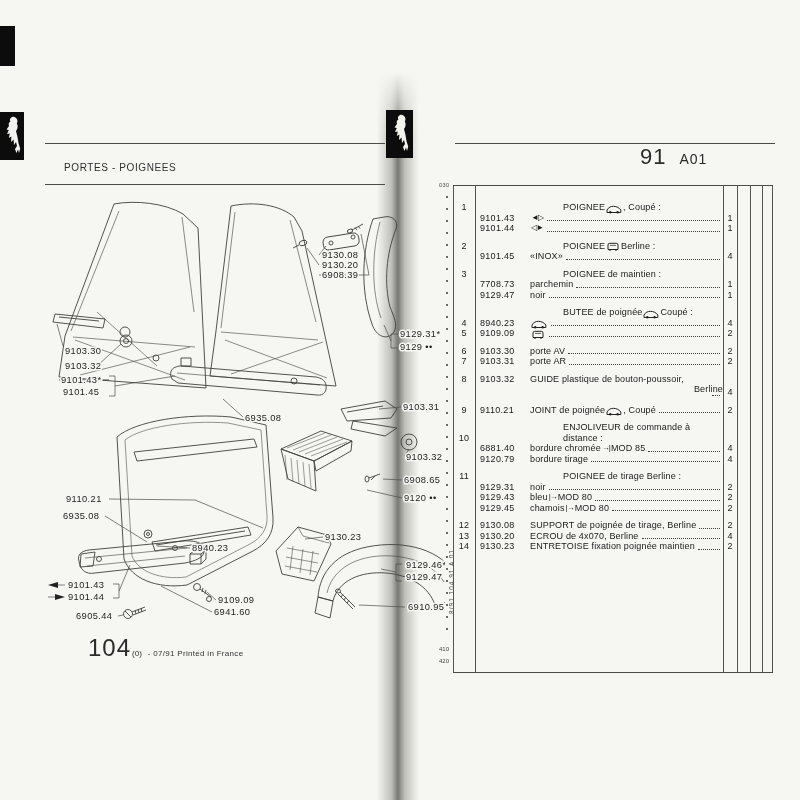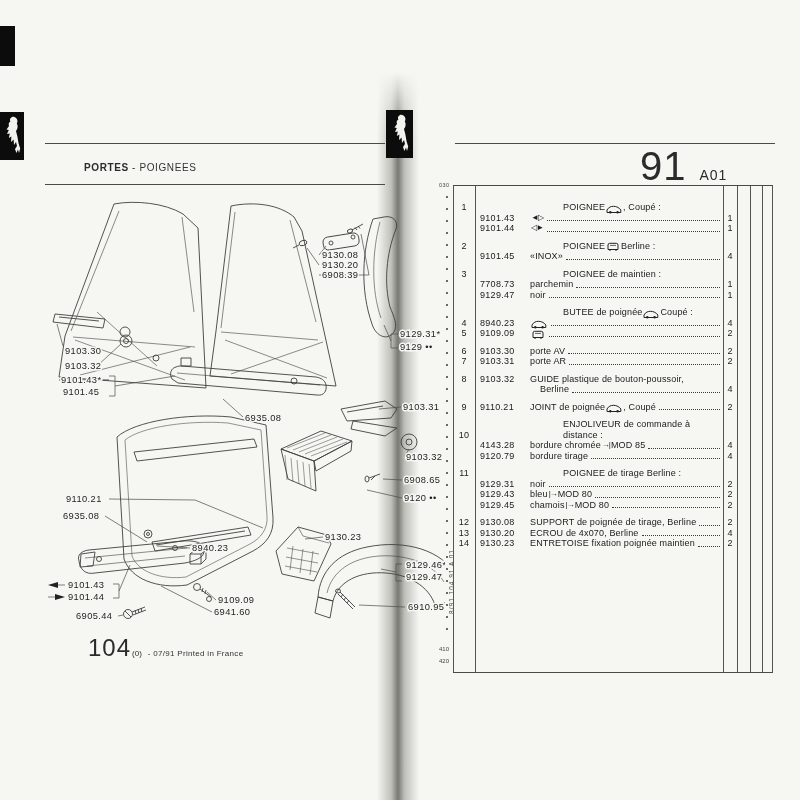"PORTES" .hdr-left b { font-weight: bold -> normal; margin-left: 20px -> none }
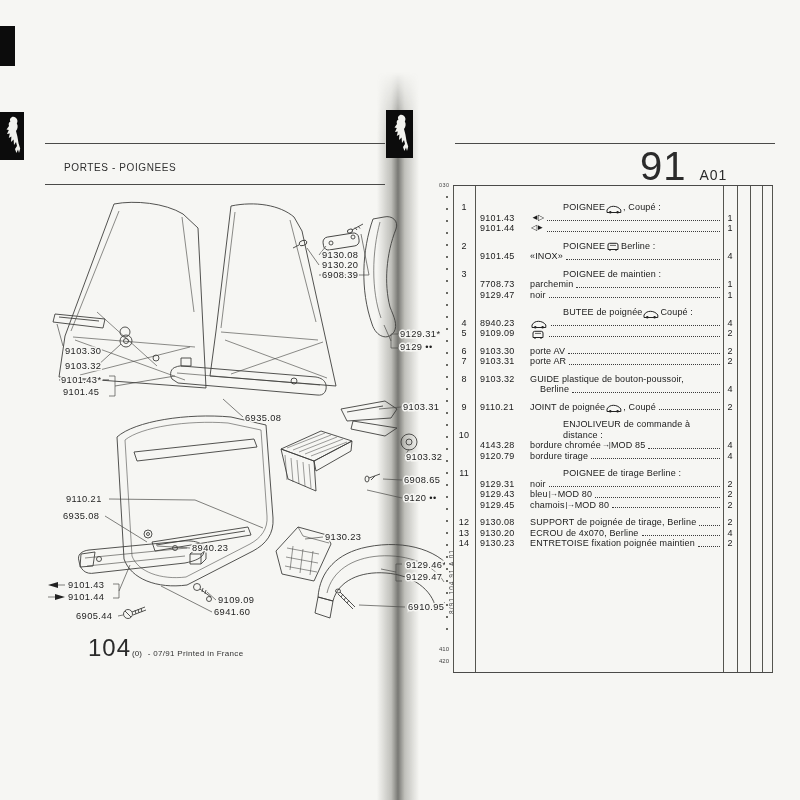"91" .hdr-num { font-size: 40px -> 22px }
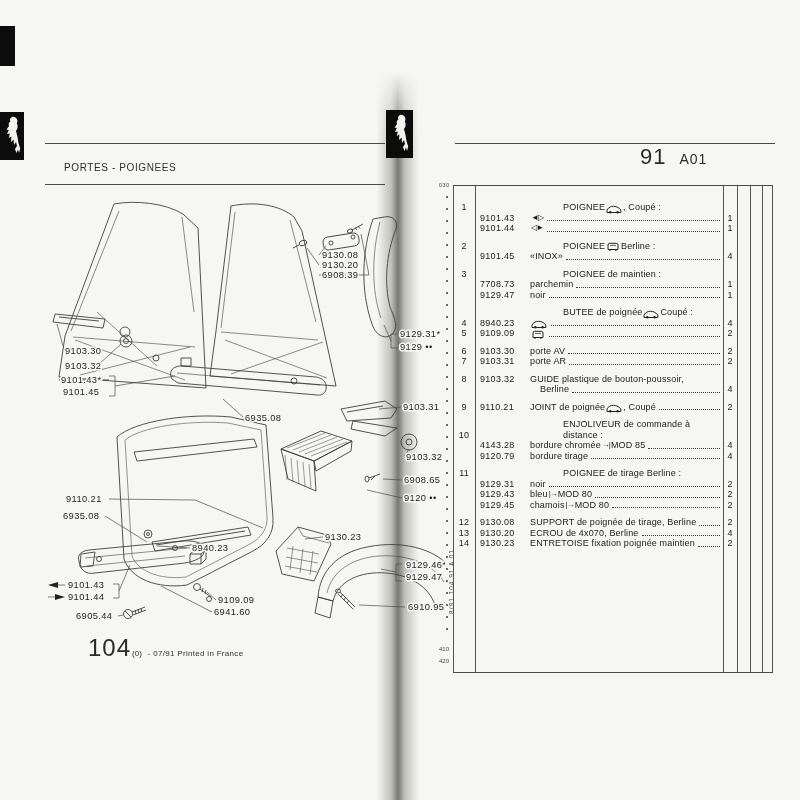"Berline" .row.w .col-desc { flex-direction: none -> column }
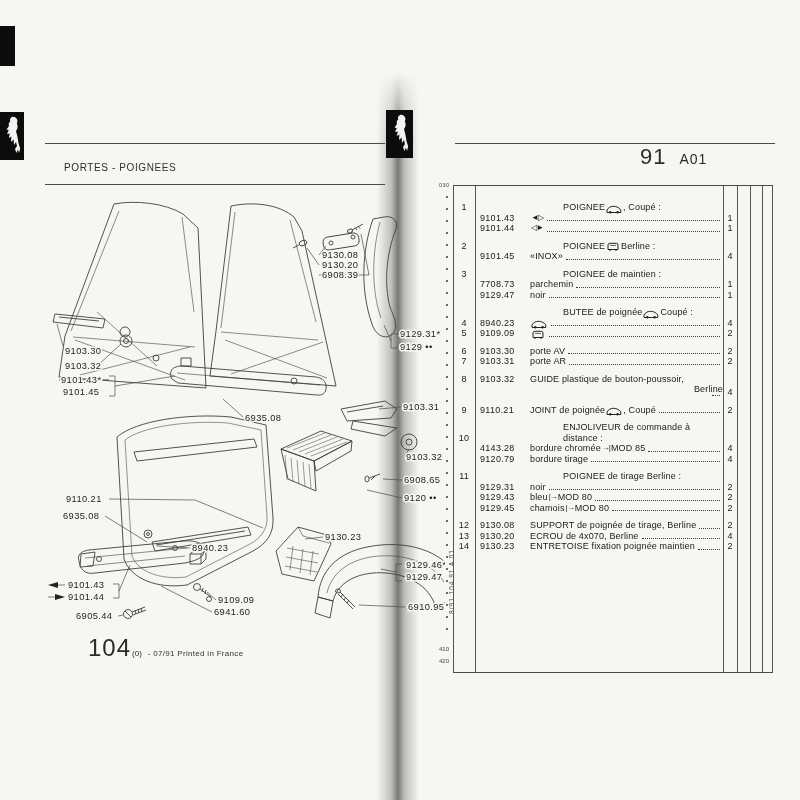"4143.28" span.col-ref { text: 4143.28 -> 6881.40 }
